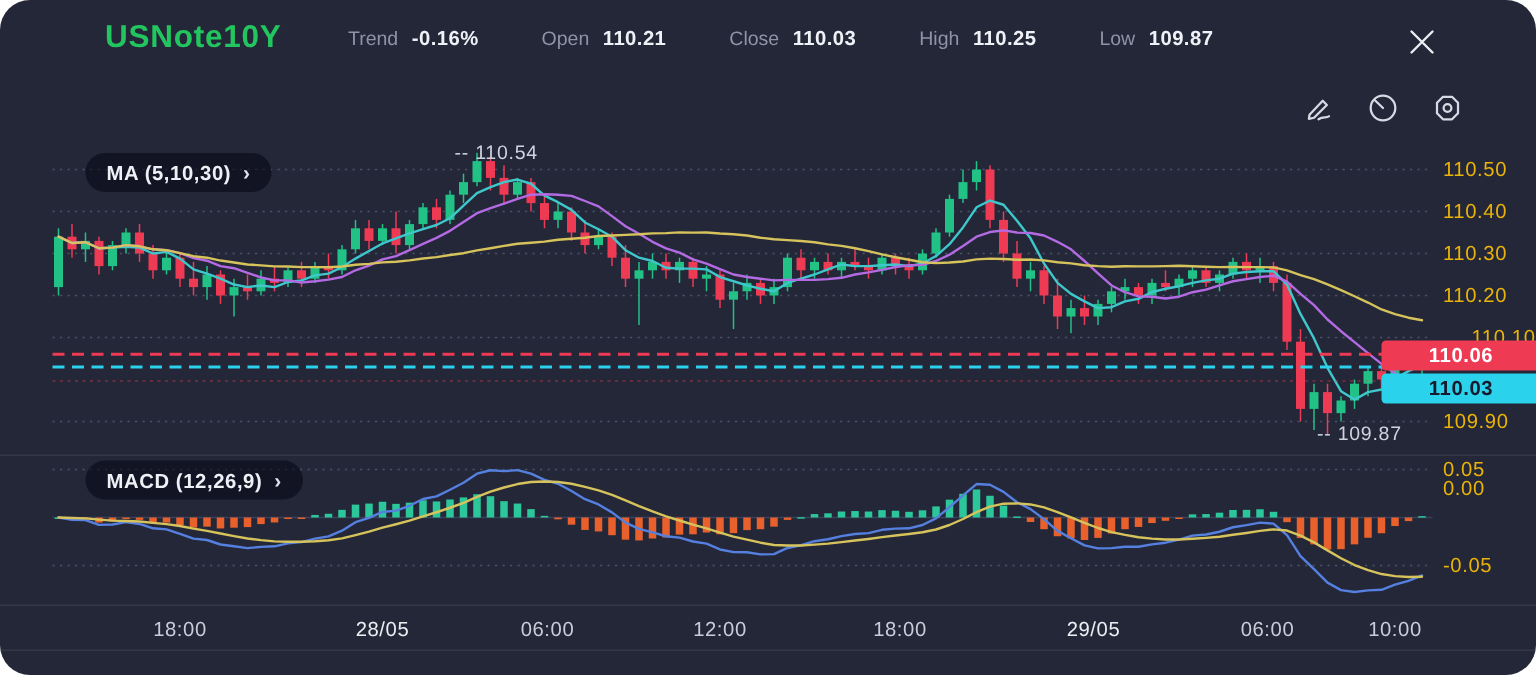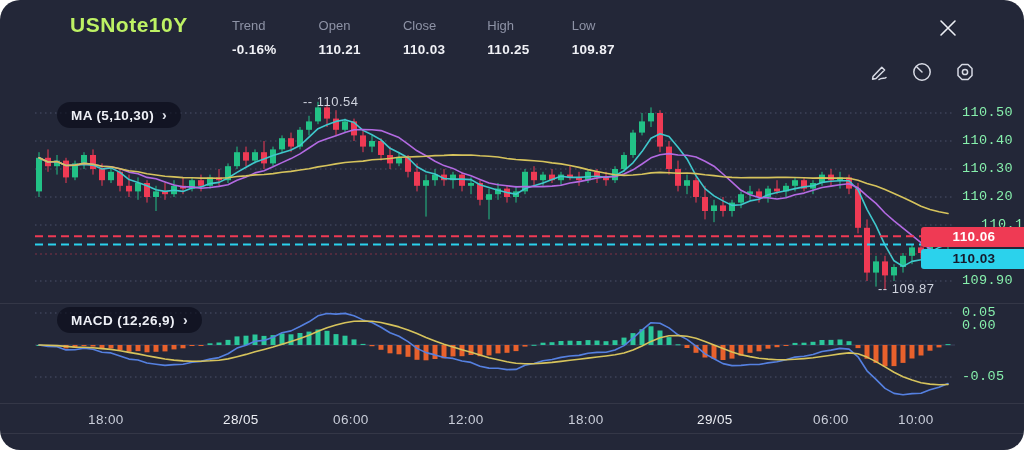"USNote10Y" .title { color: #bef264 -> #22c55e }
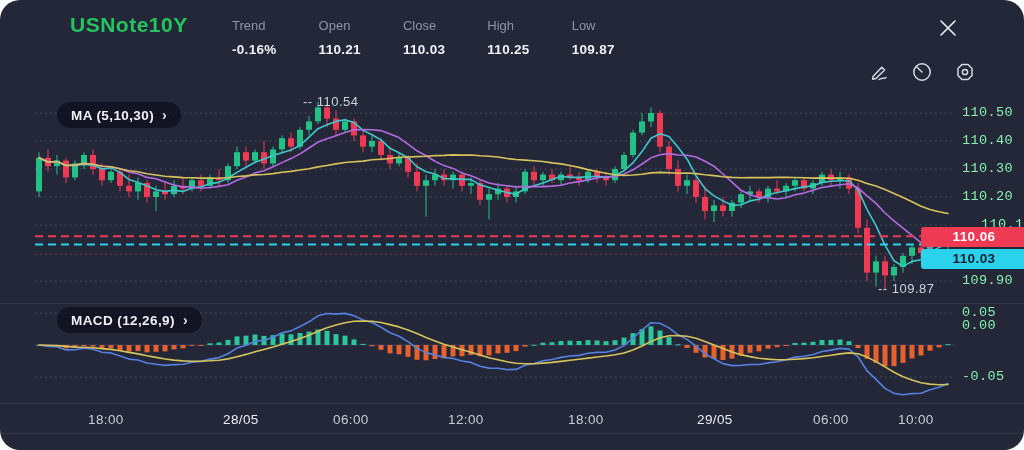"Trend" .stat { flex-direction: column -> none }
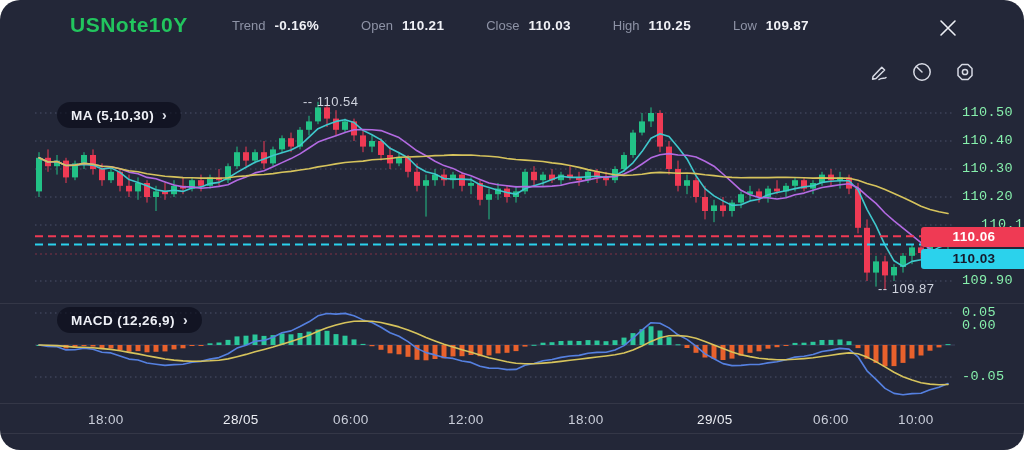"110.50" .tick { color: #86efac -> #eab308; font-family: Liberation Mono, monospace -> none }
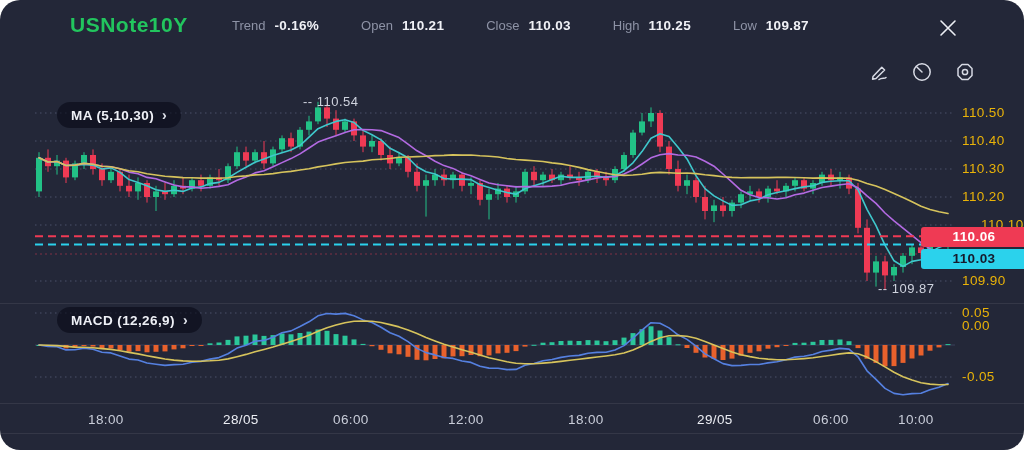"18:00" .timelabel { text-align: left -> center }
